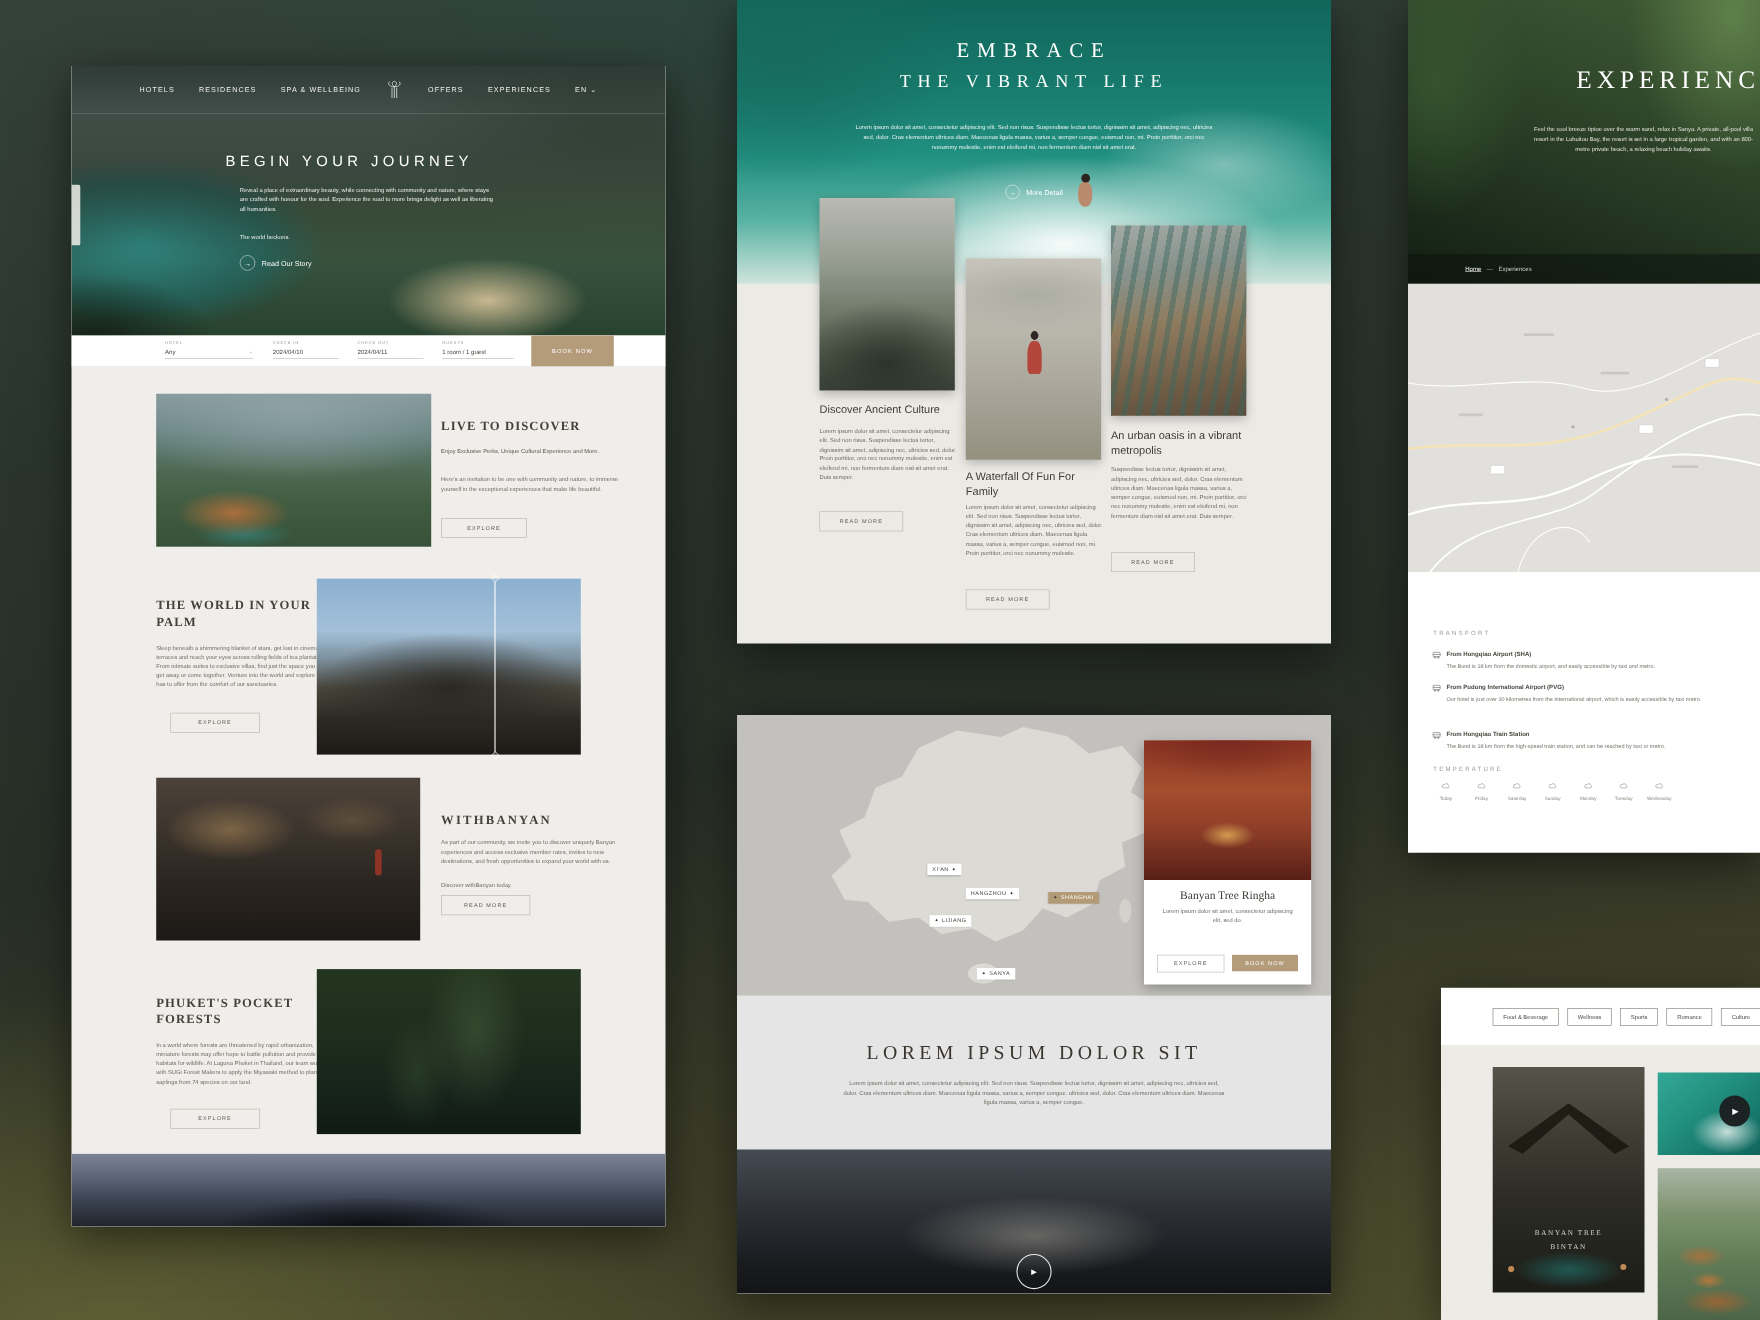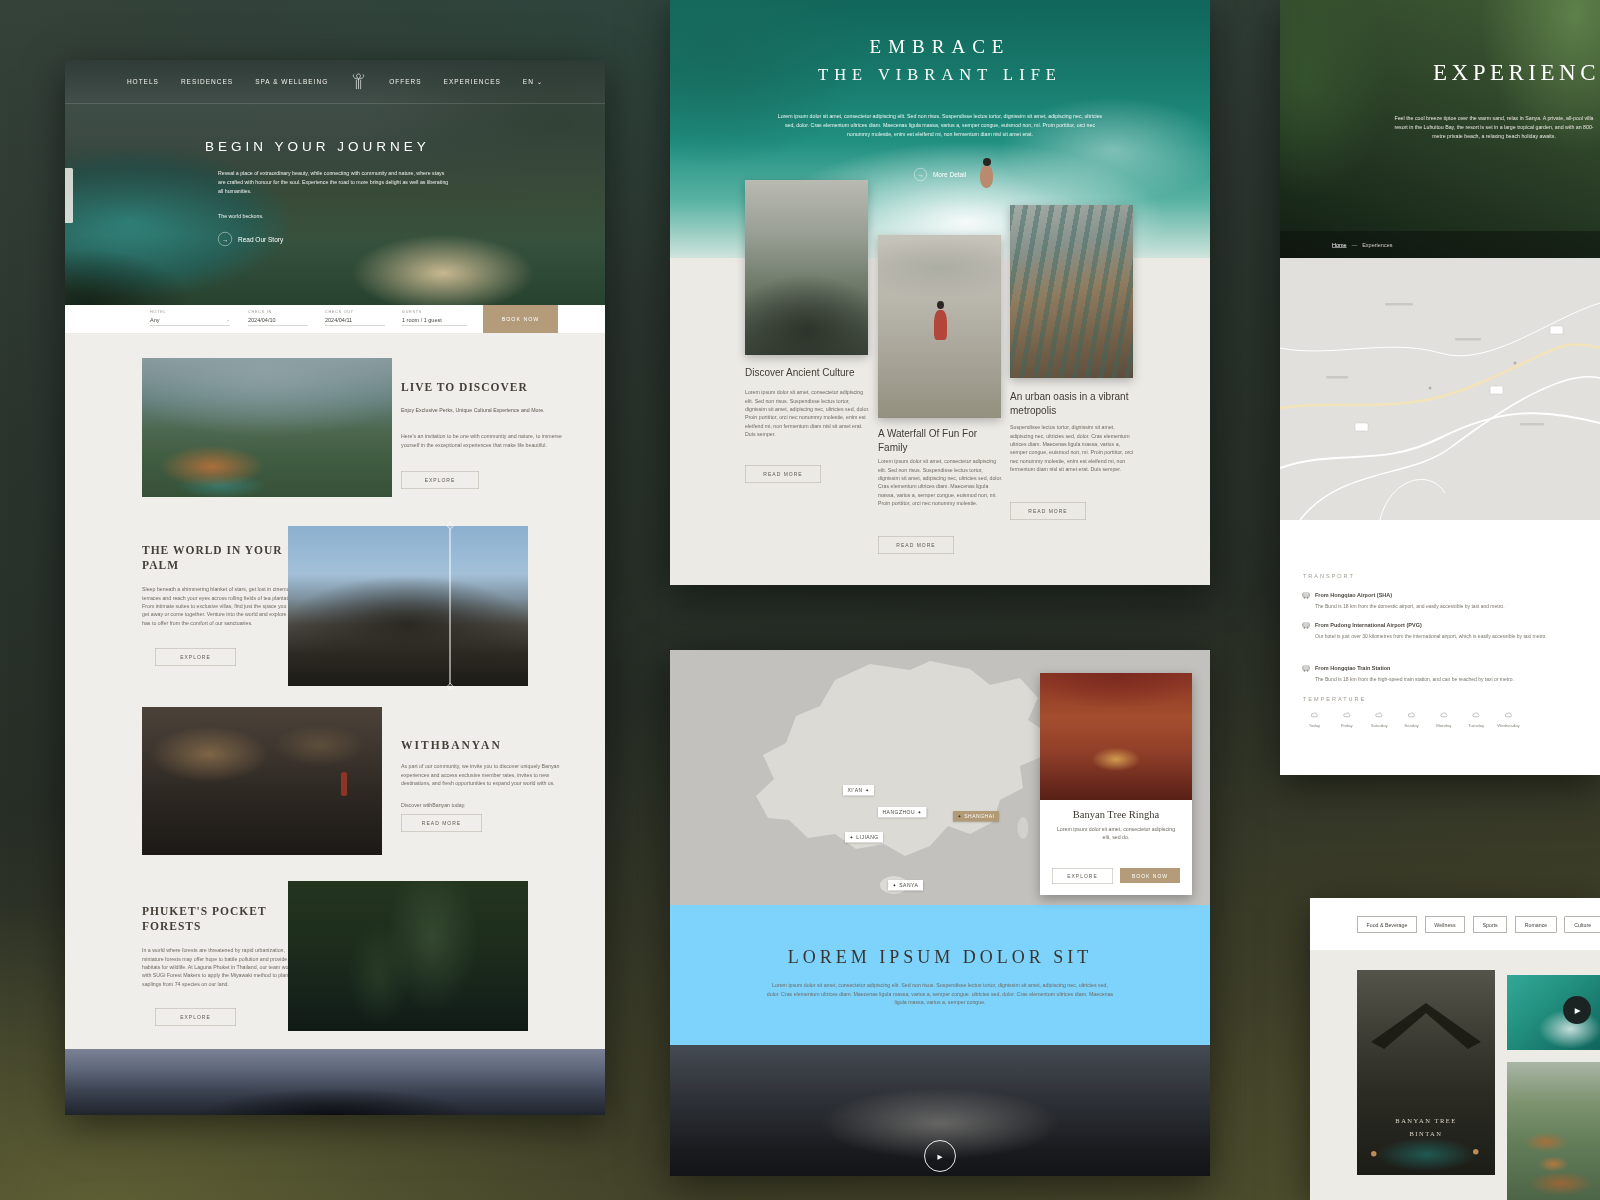"Banyan Tree Ringha" div.panel { background: #7dd3fc -> #e5e5e5 }
